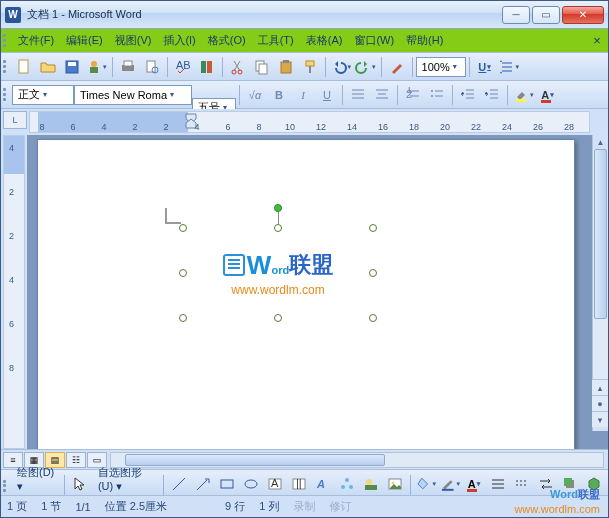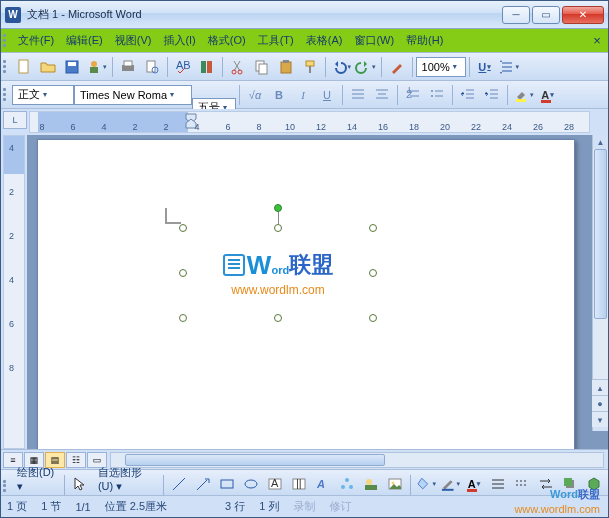"3 行" span { text: 3 -> 9 }
